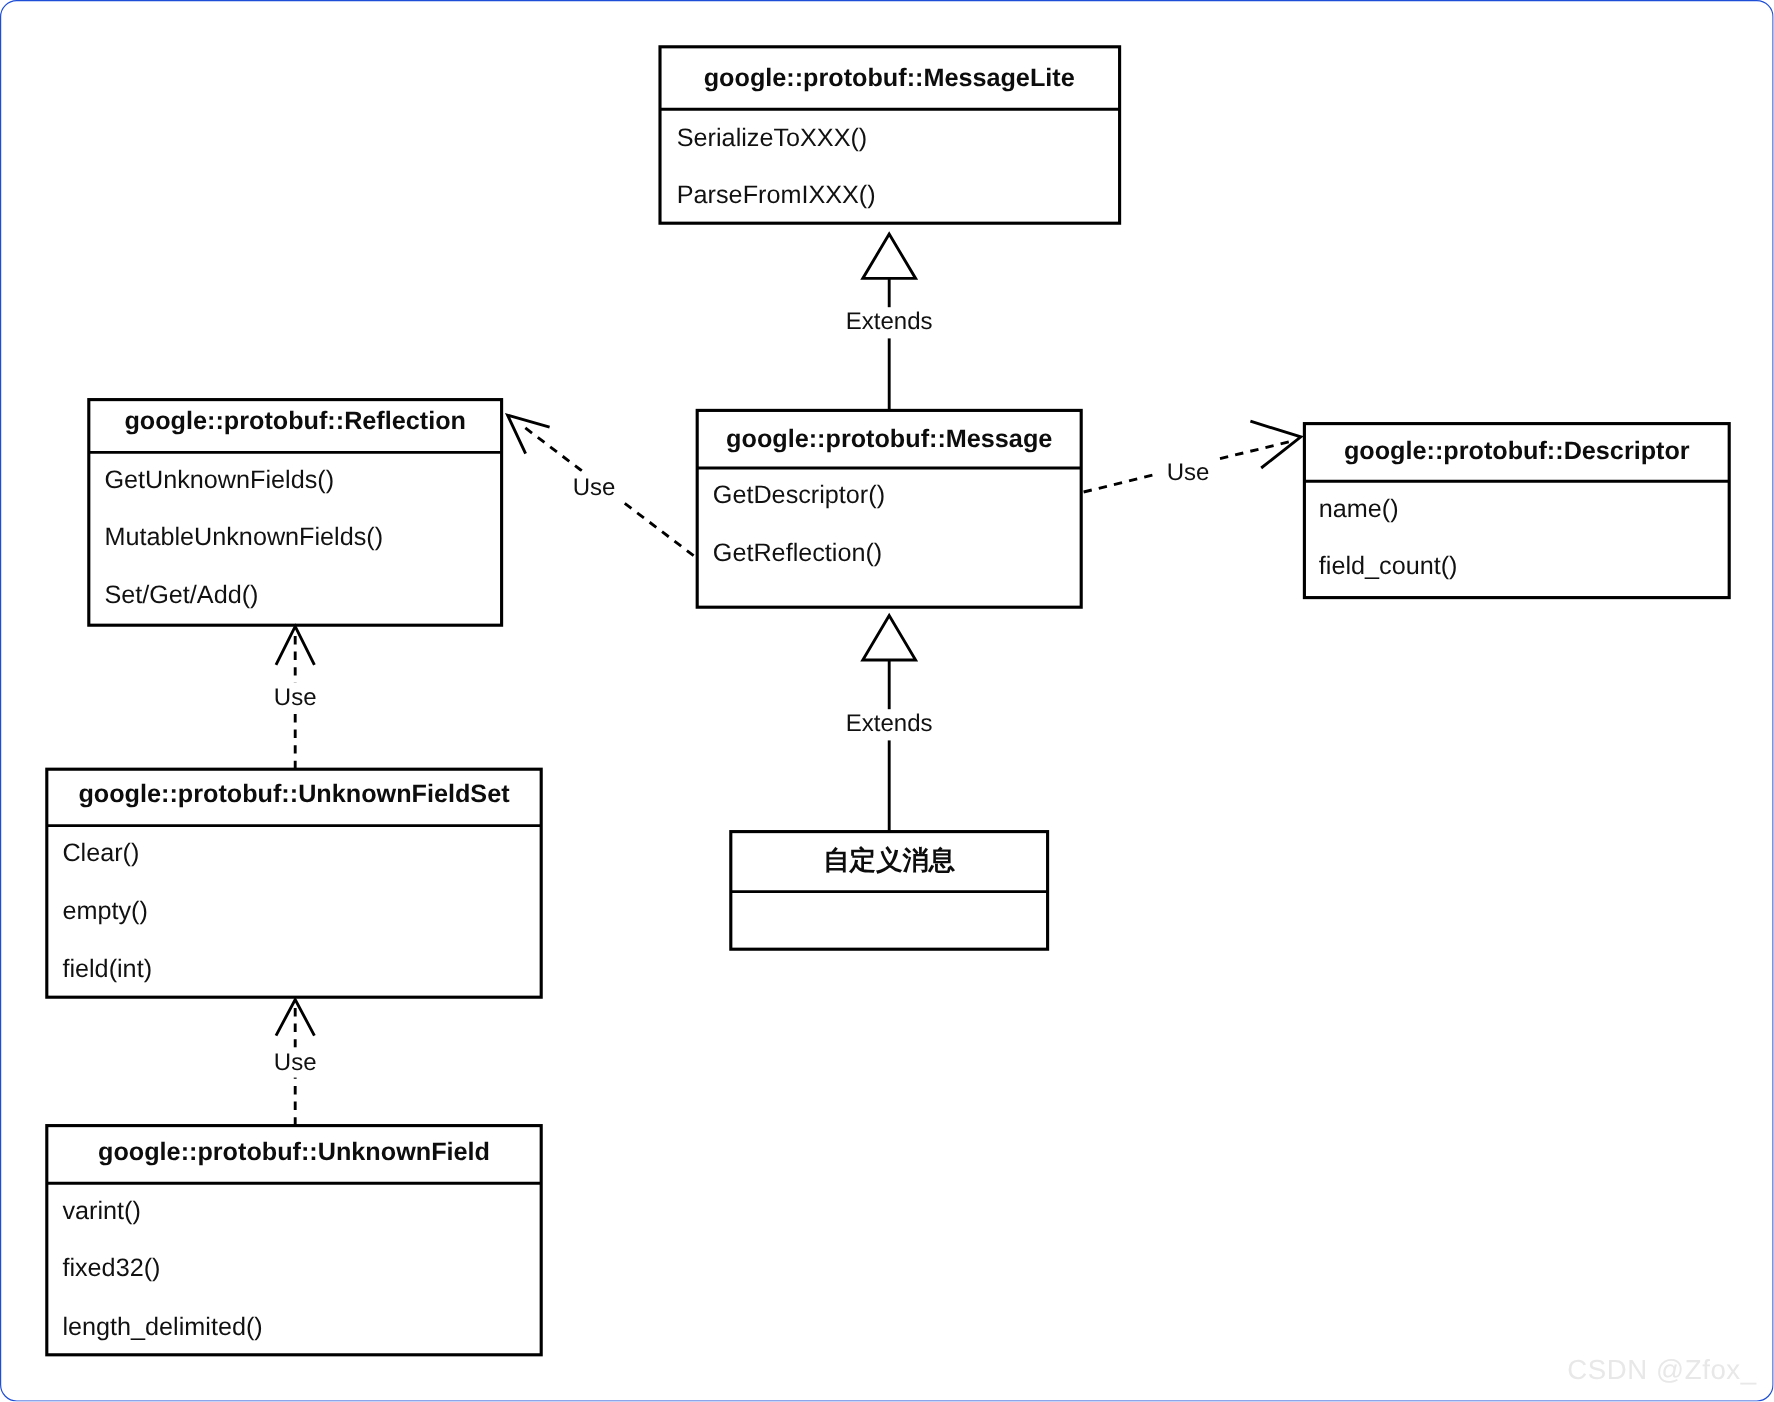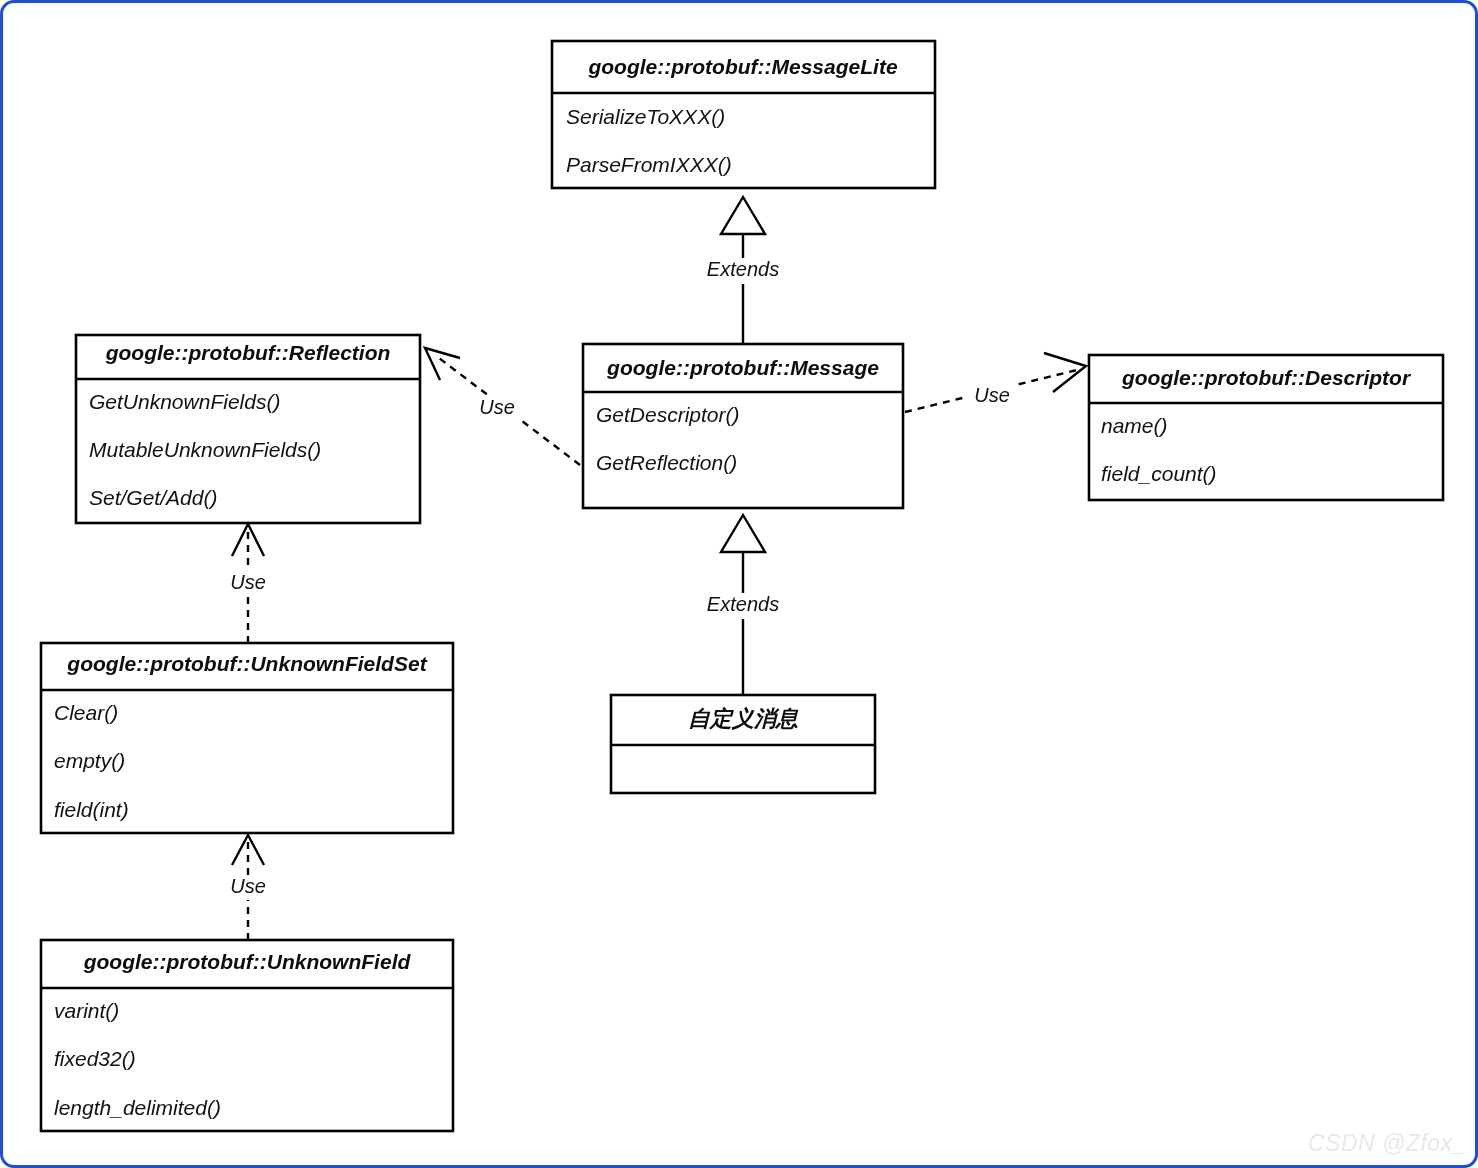"google::protobuf::MessageLite" #canvas { border: 3px solid #1d4ed8 -> 1px solid #1d4ed8; font-style: italic -> none }
